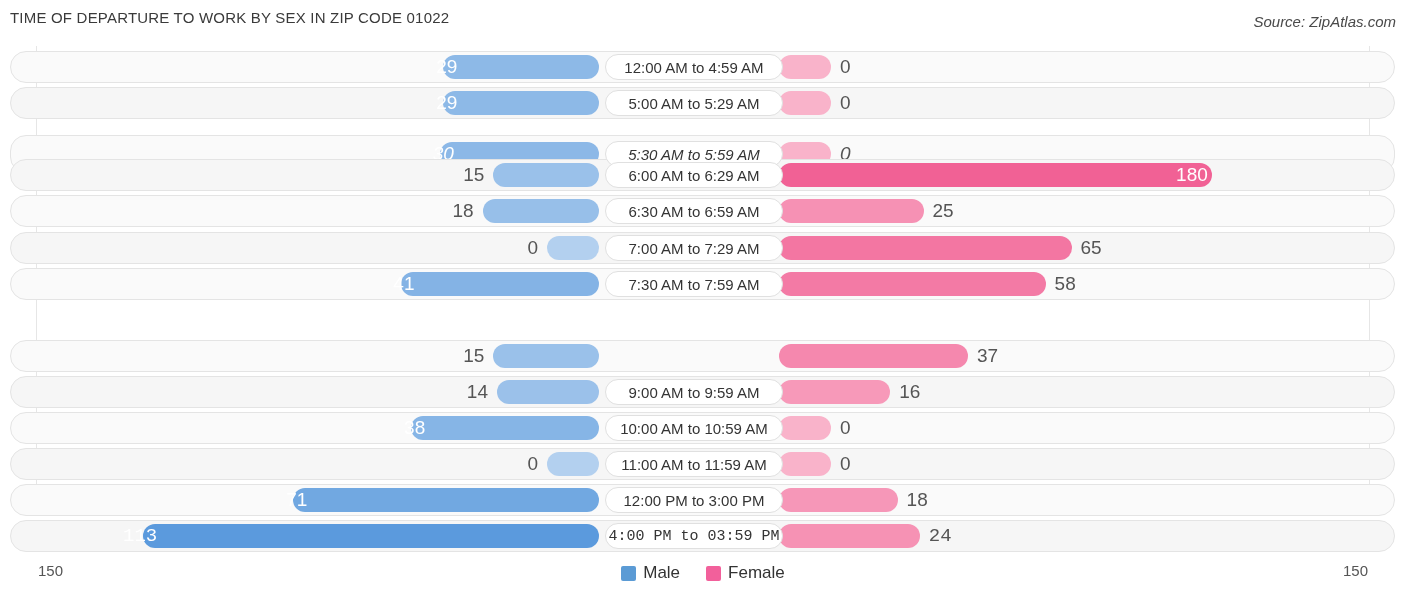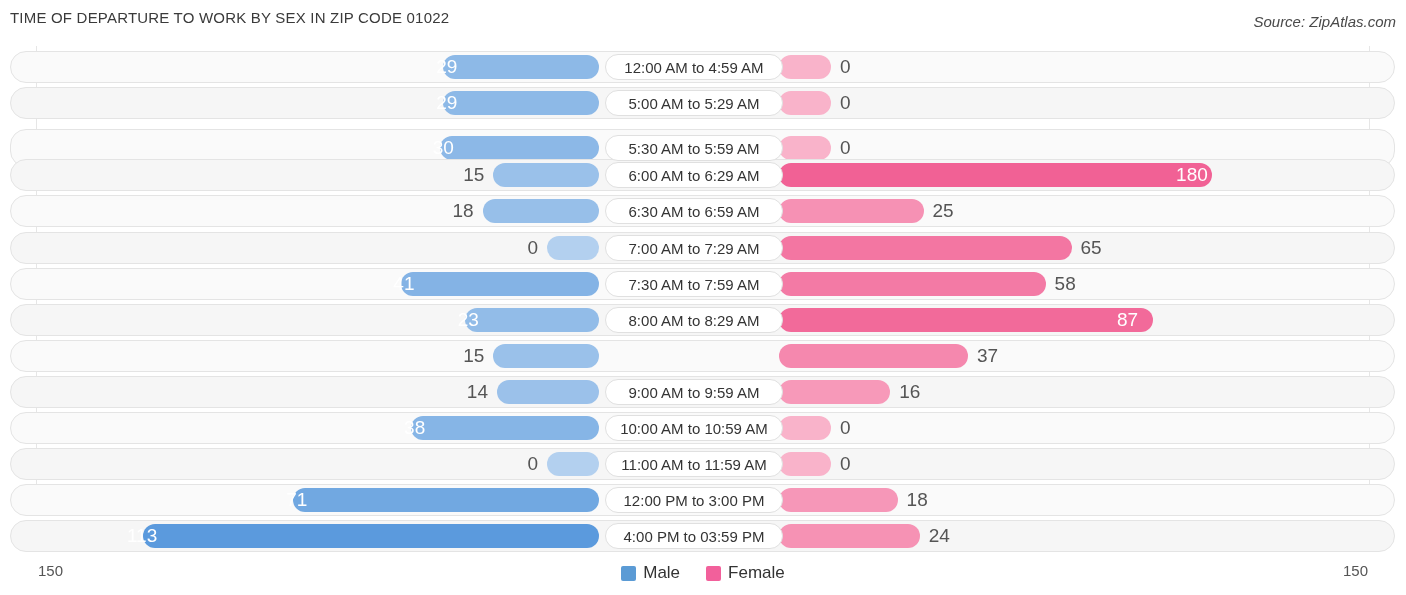"30" div.row { font-style: none -> italic; top: 83px -> 89px }
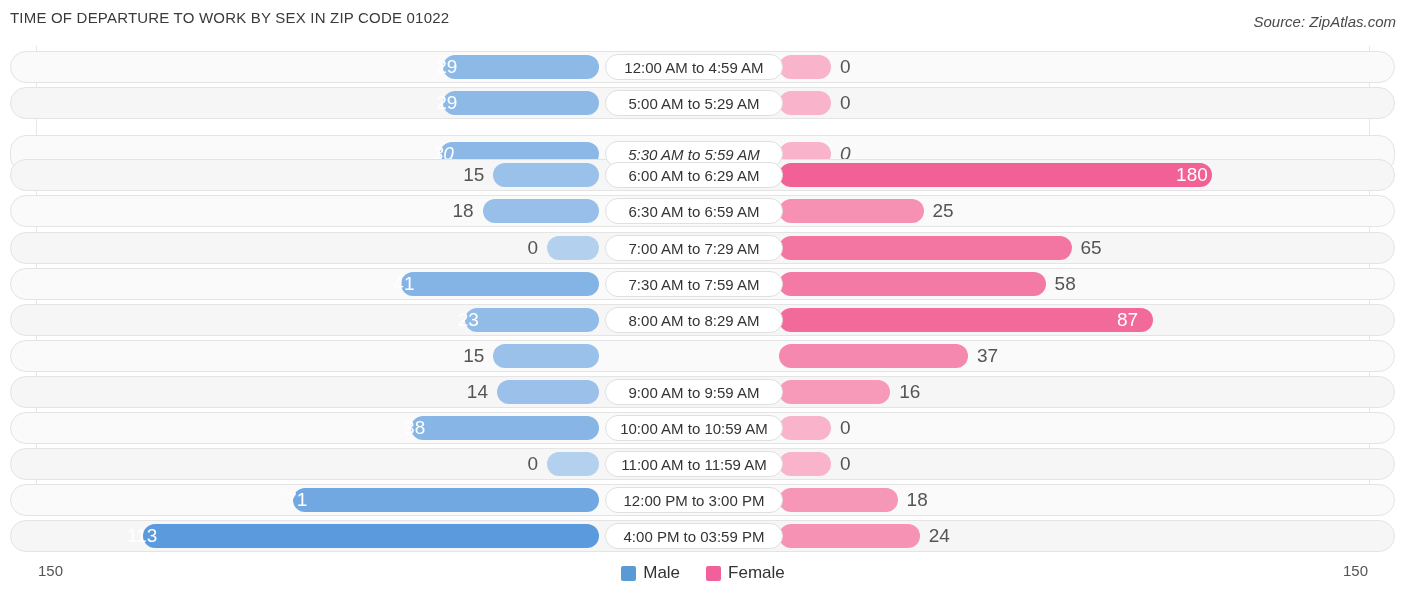"23" div.row { html: <div> <div></div> <div>23</div> <div>8:00 AM to 8:29 AM</div> <div></div> <div>87</div> </div> -> none }
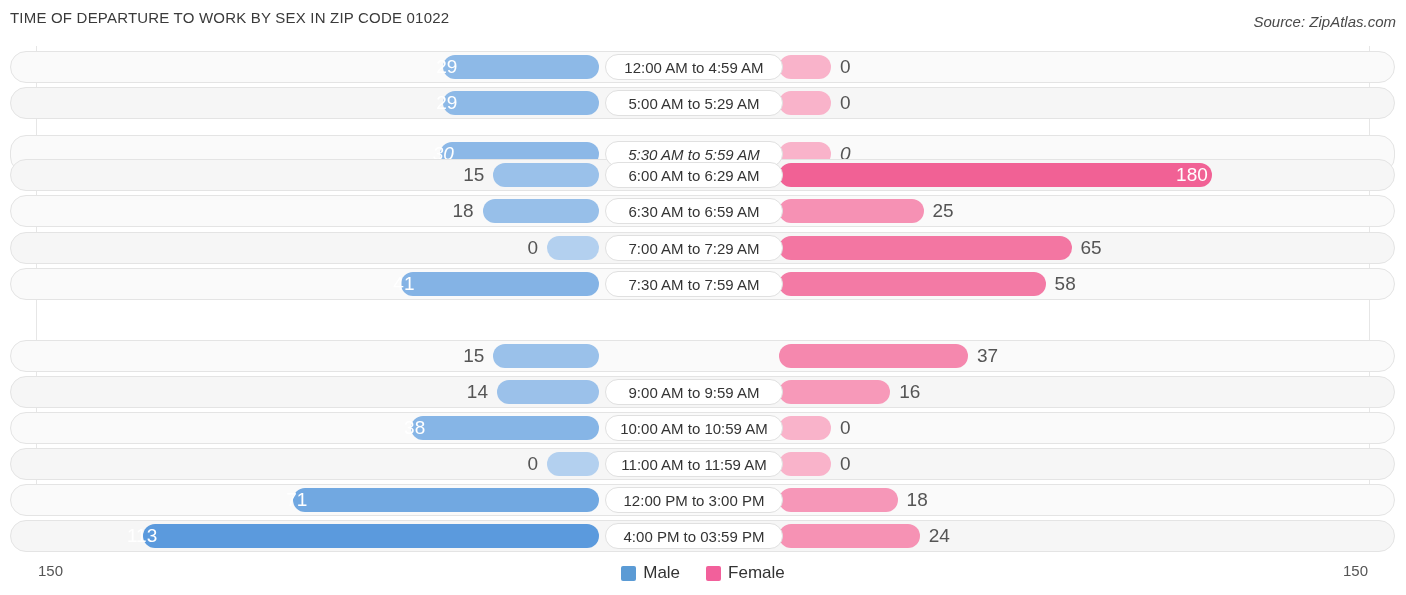"113" div.row { font-family: none -> Liberation Mono, monospace }
